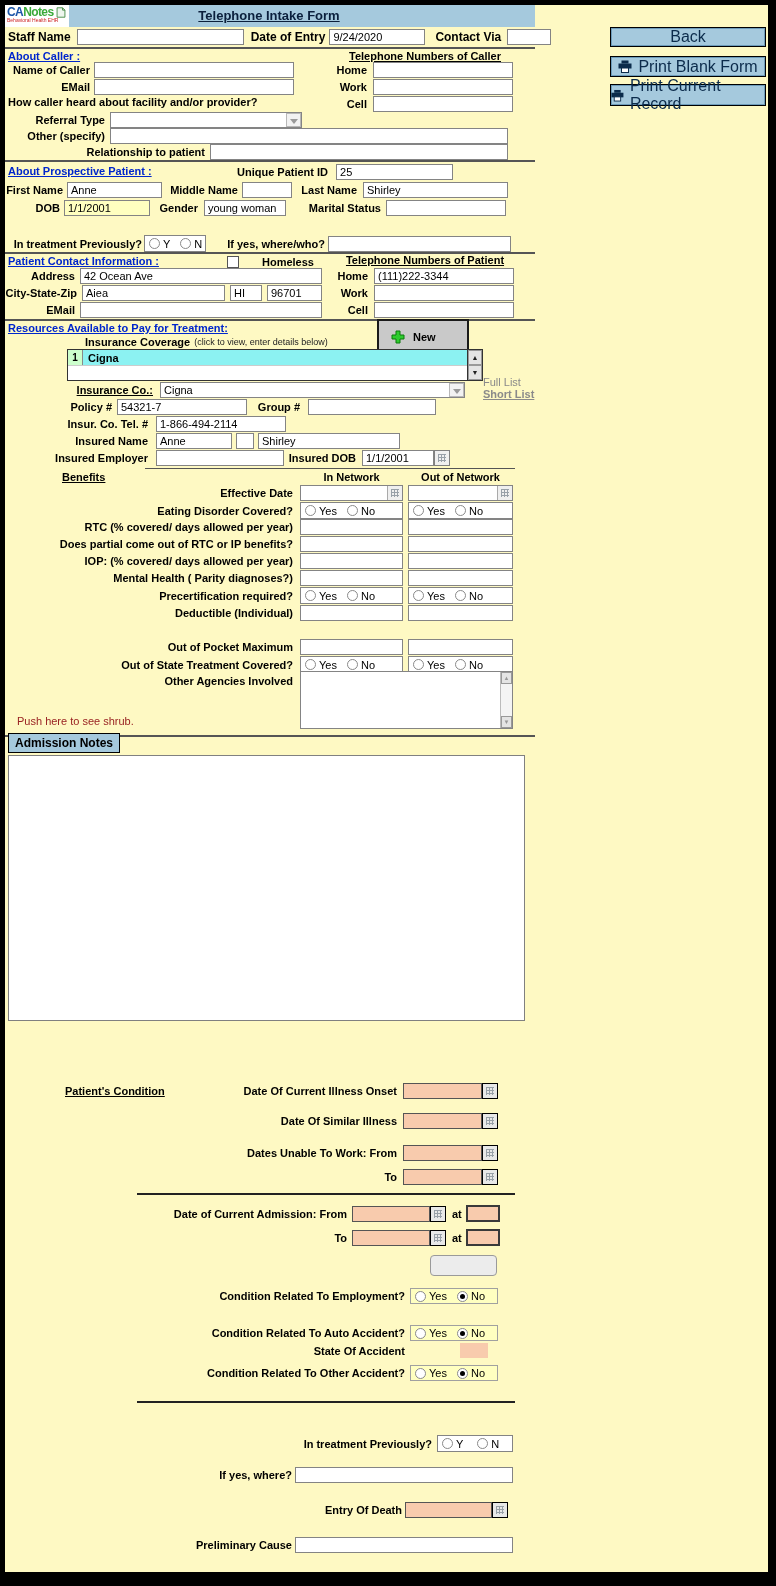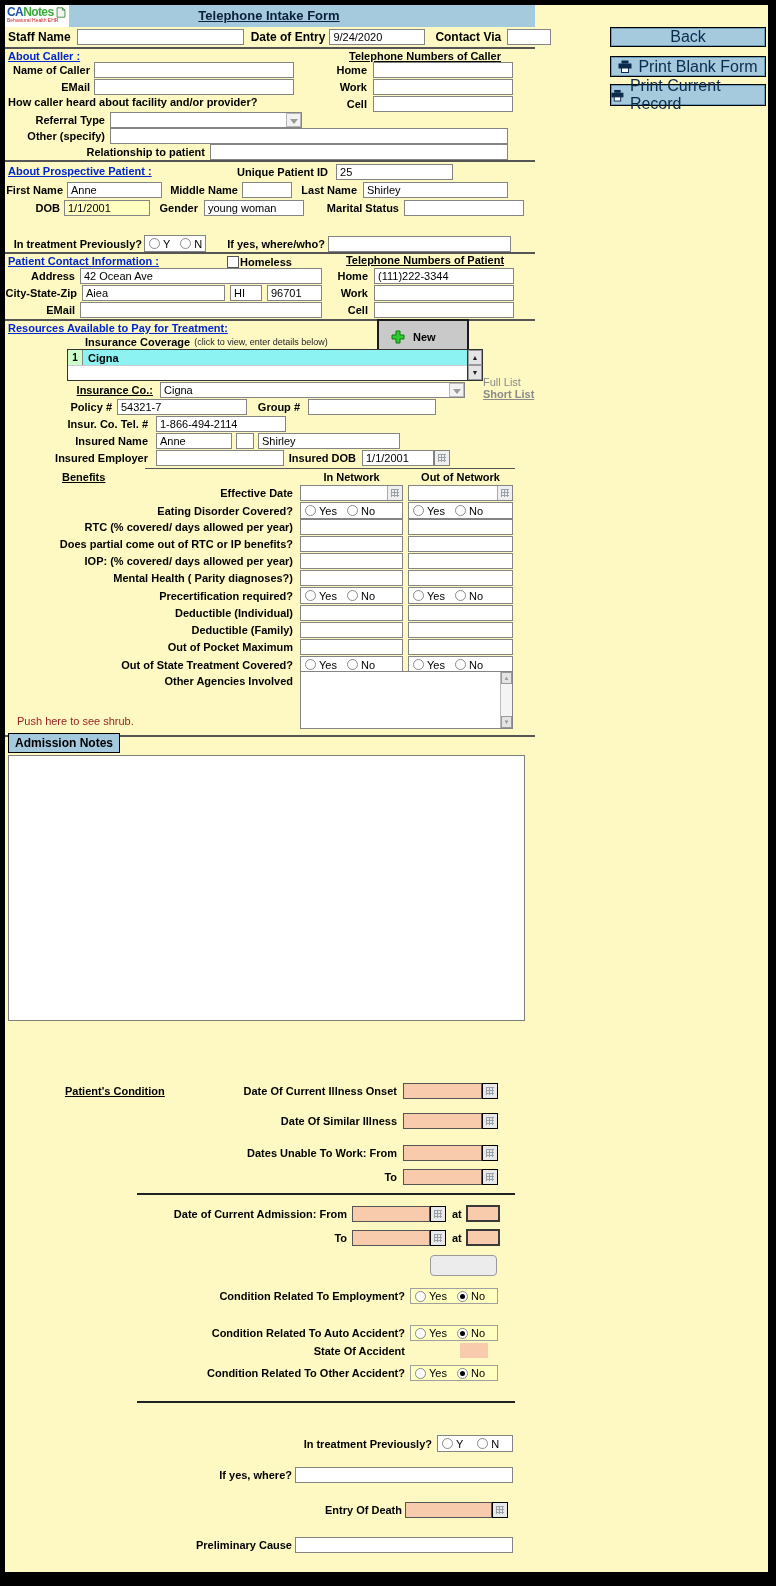"young woman" input.in { width: 100px -> 82px }
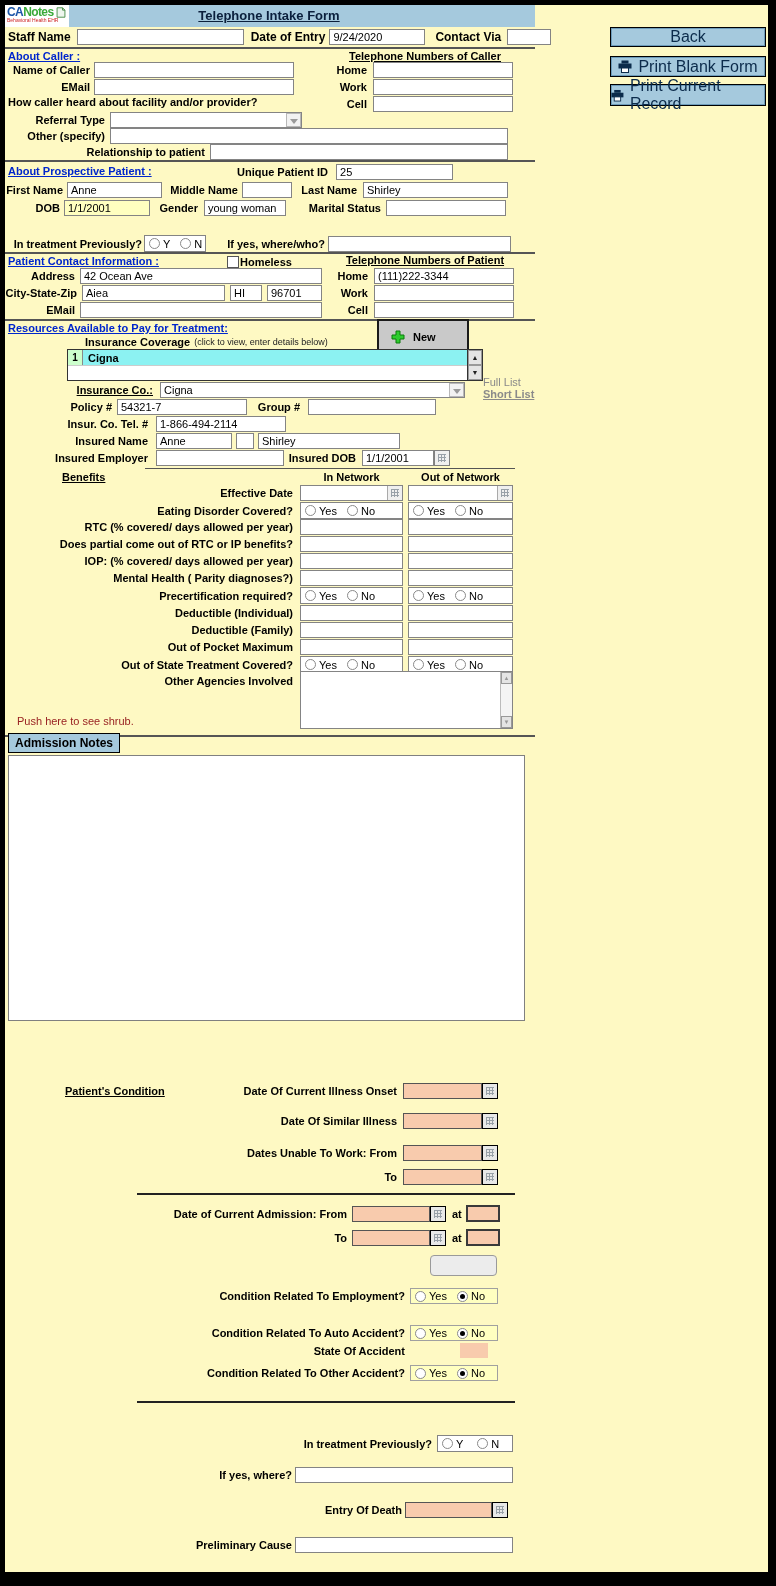"Homeless" span.lb { margin-left: 1px -> 23px }
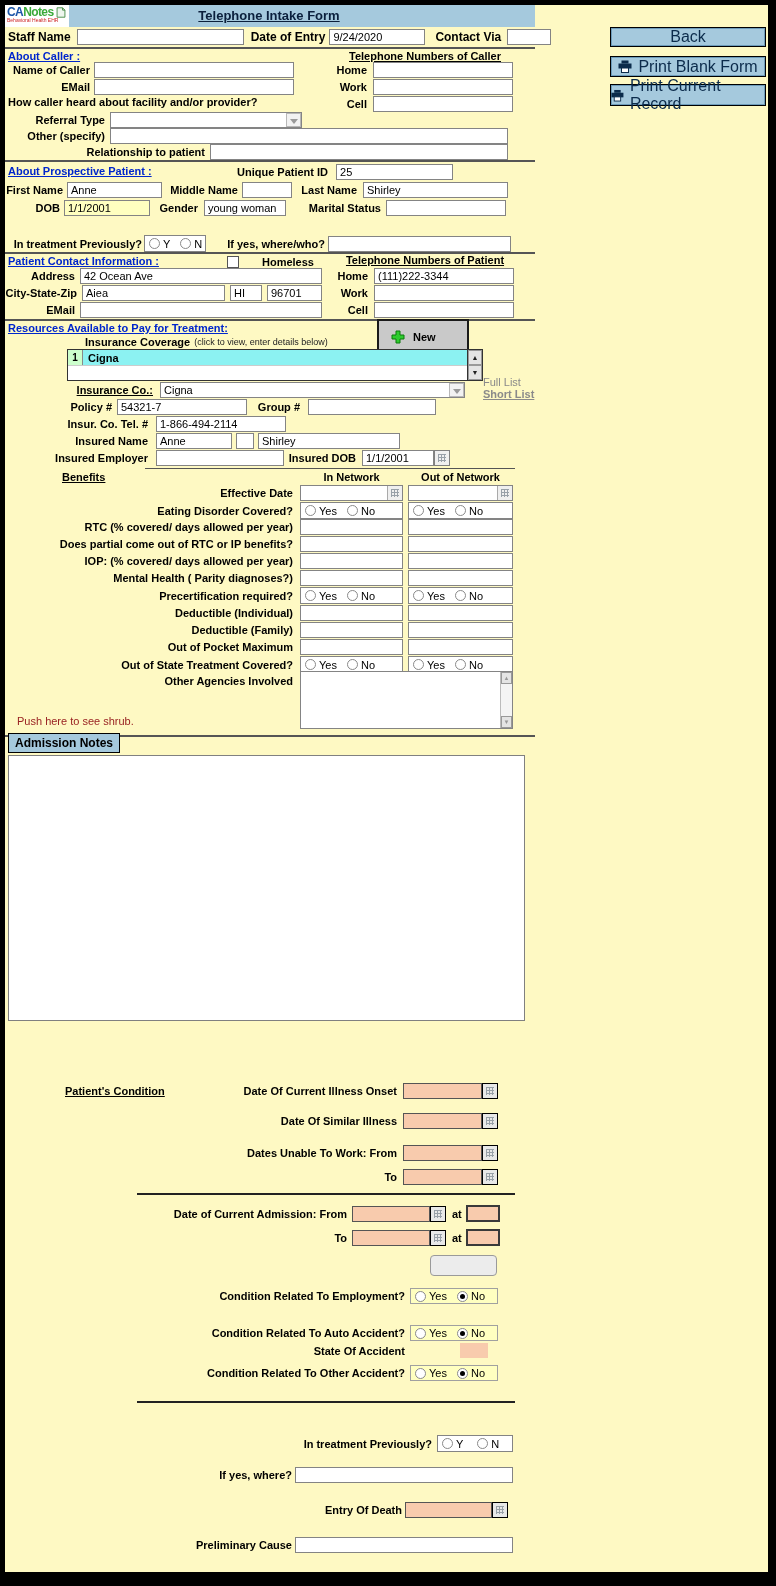"Deductible (Family)" div.row { html: <div> <span>Deductible (Family)</span> <input> <input> </div> -> none }
